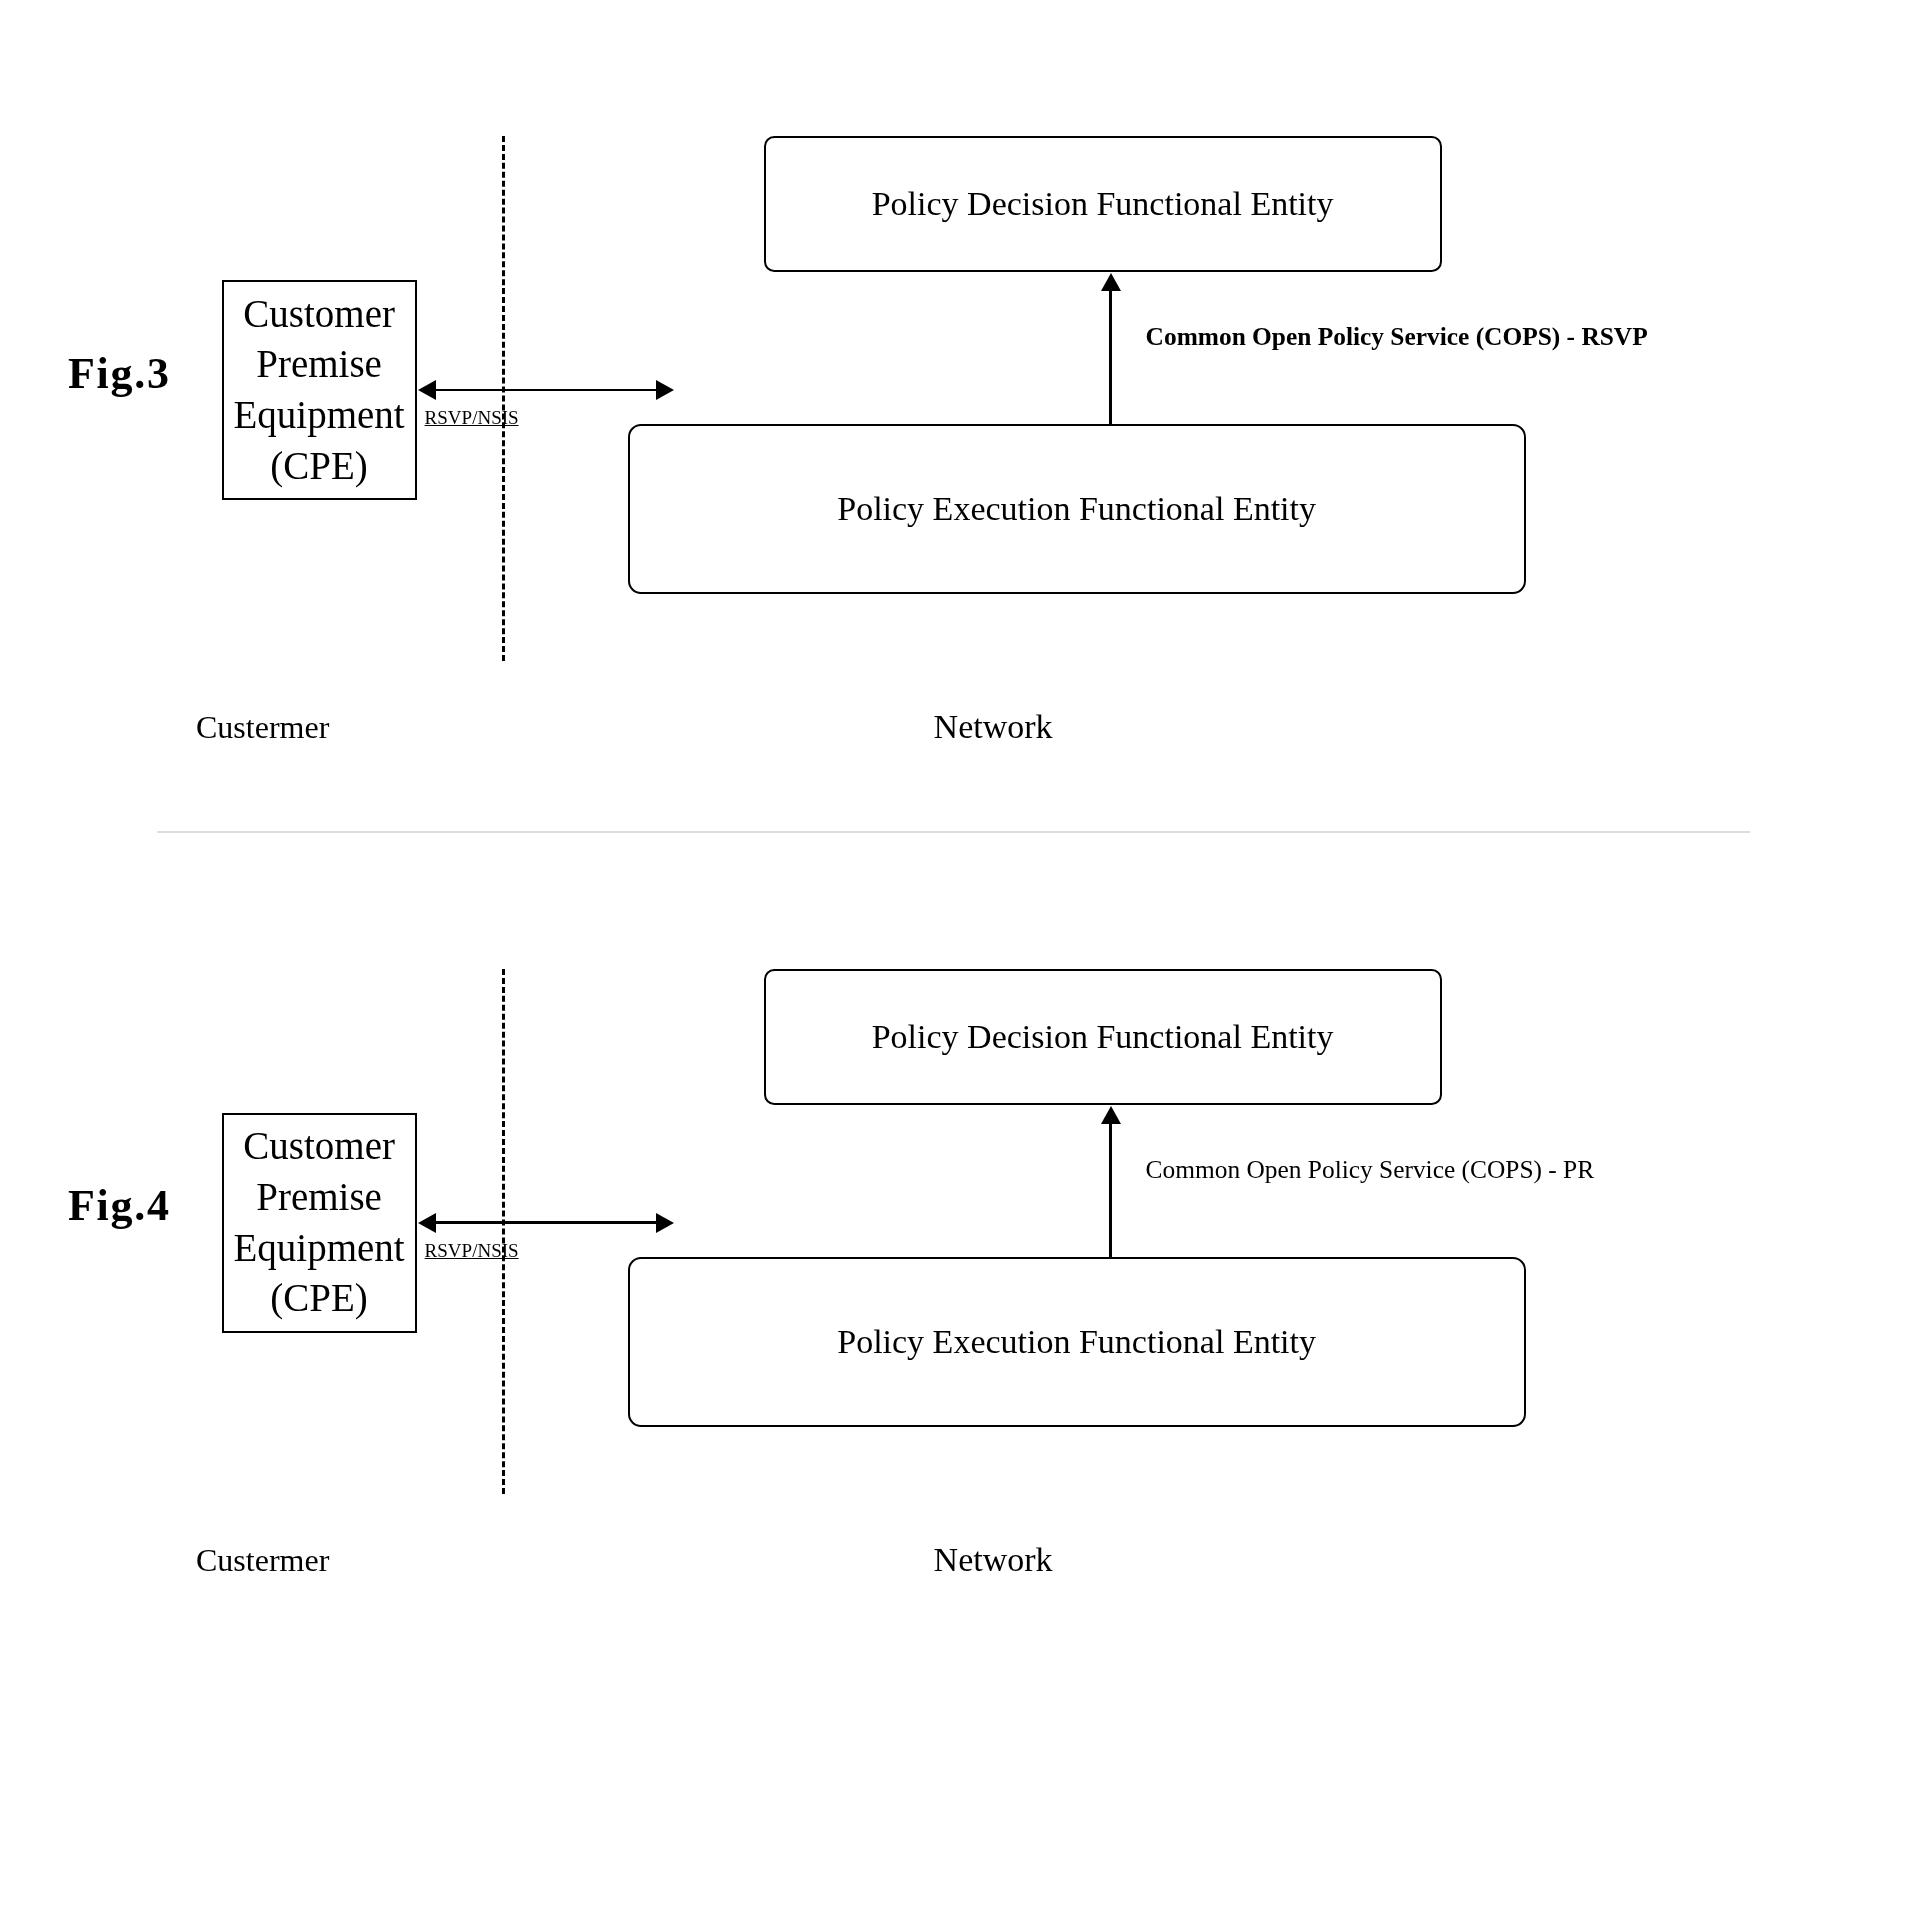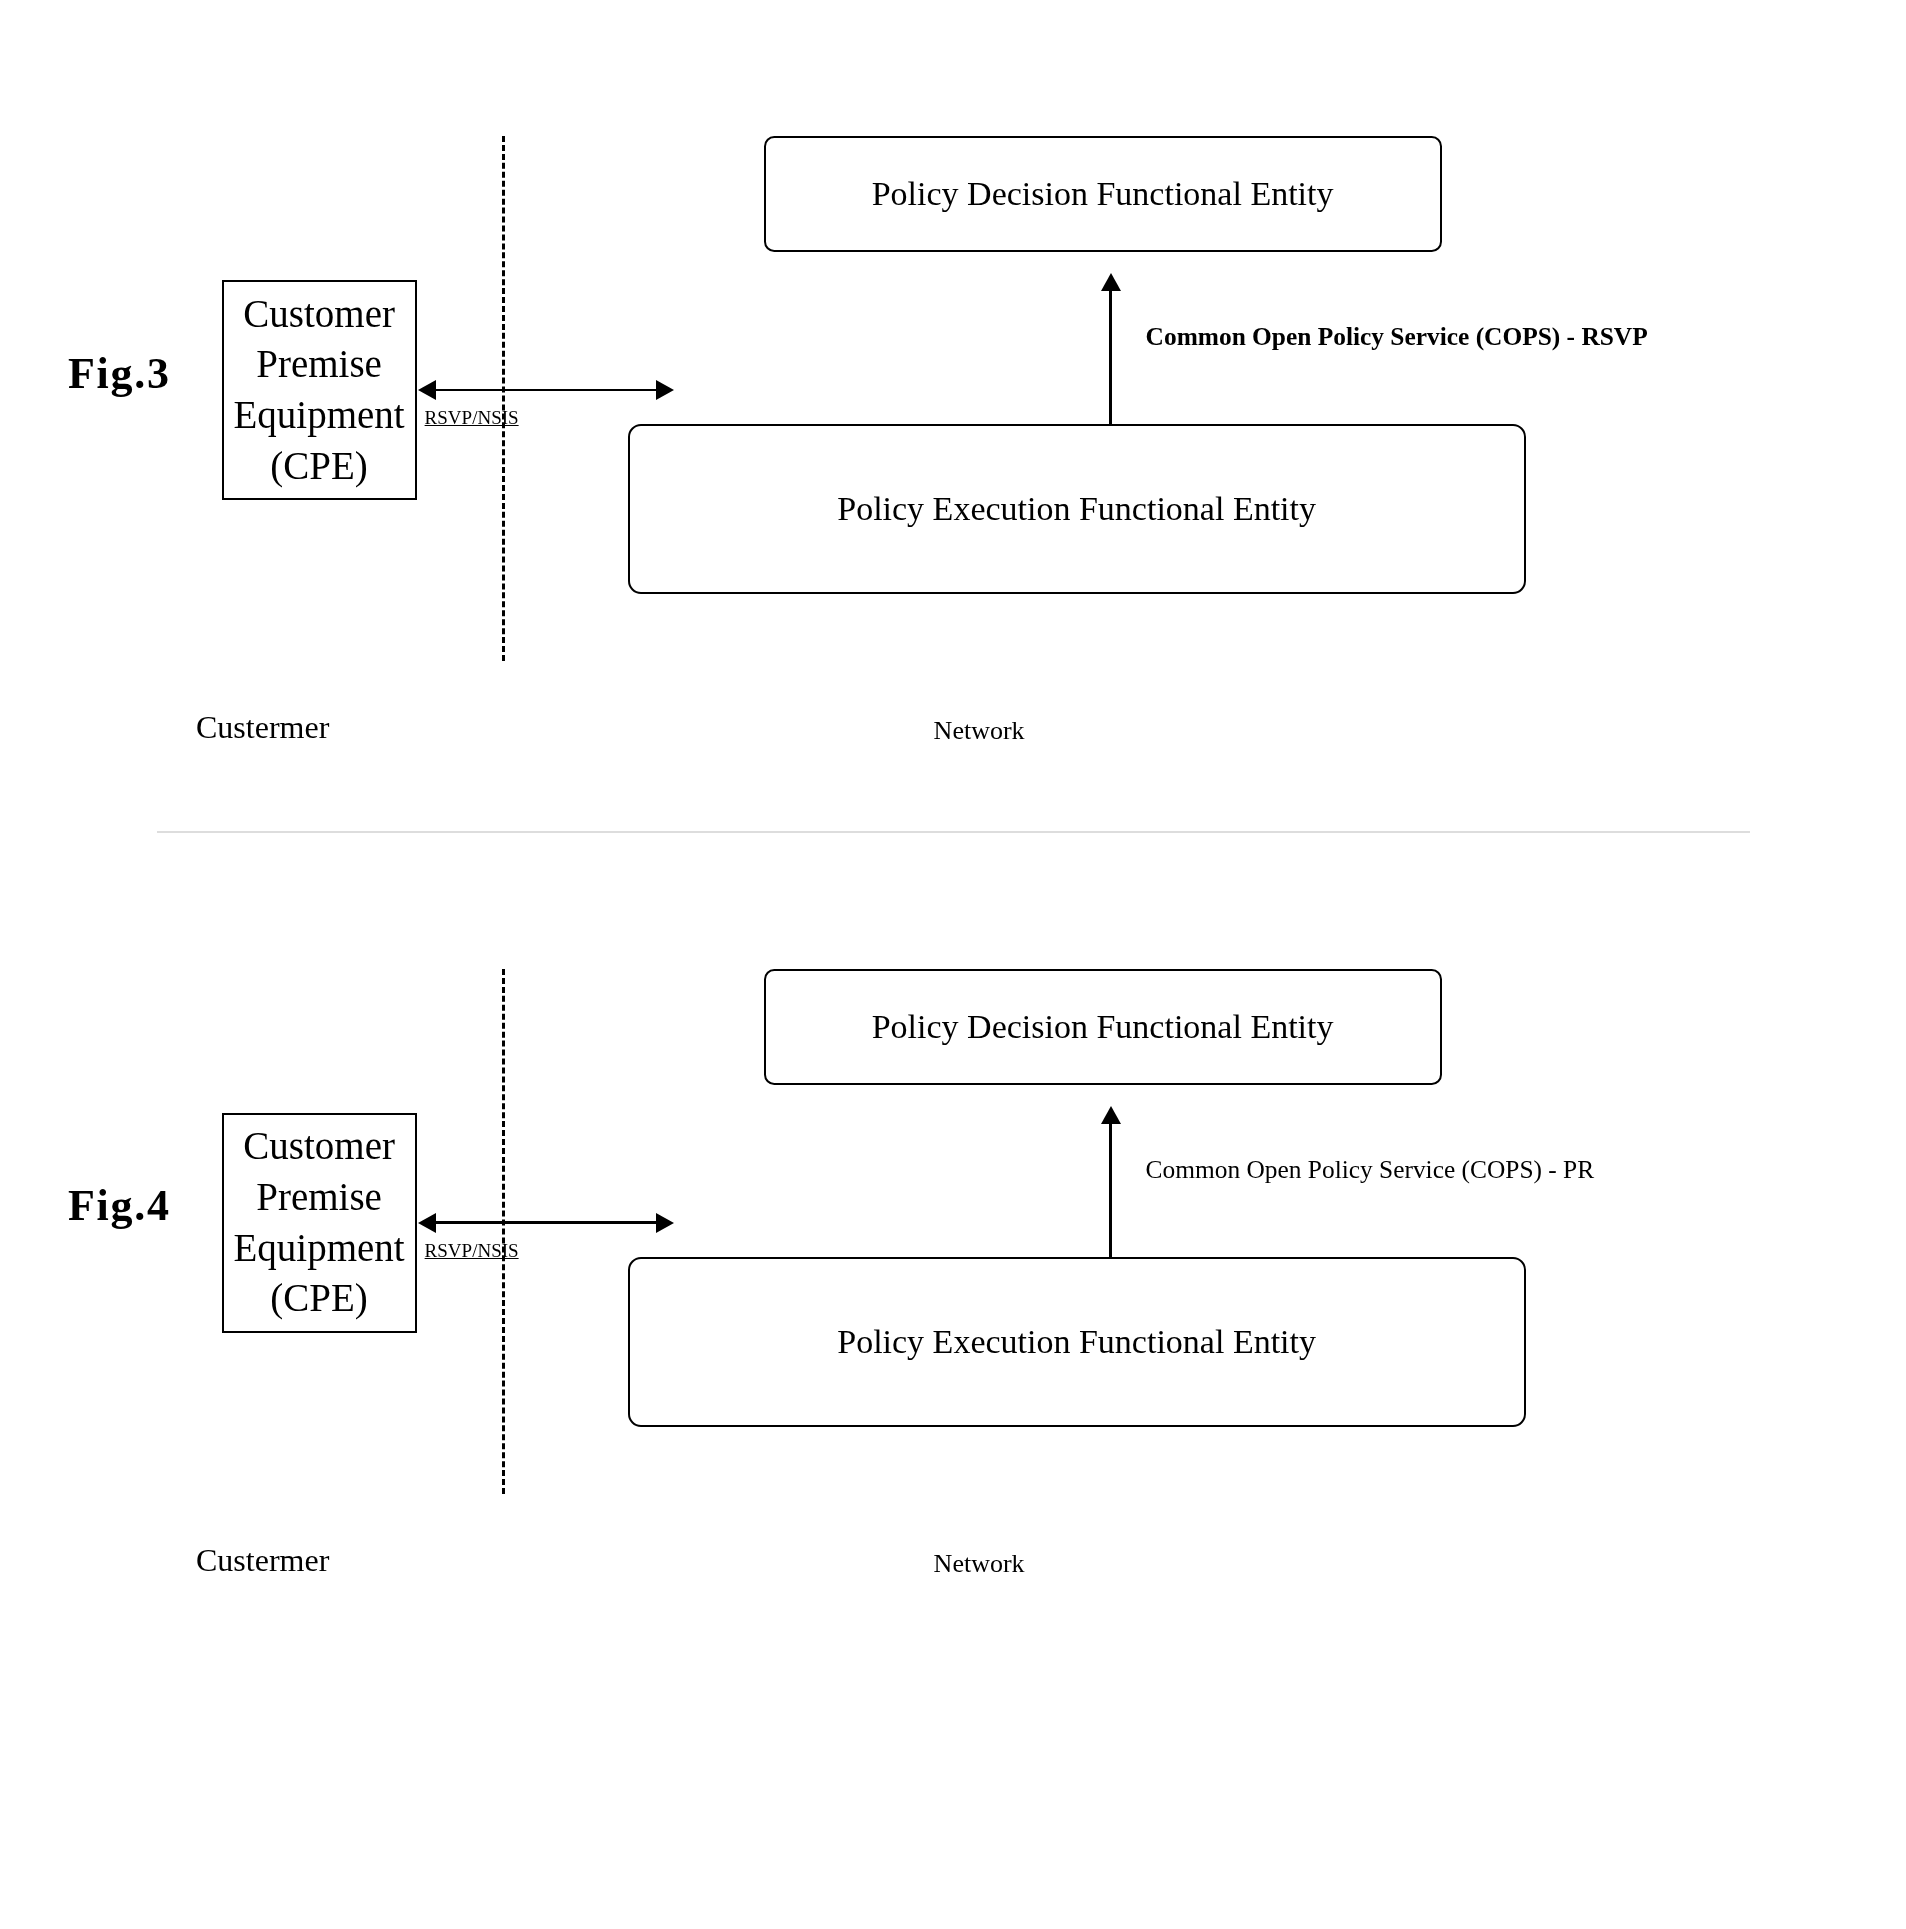"Policy Decision Functional Entity" .pdfe-box { height: 116px -> 136px }
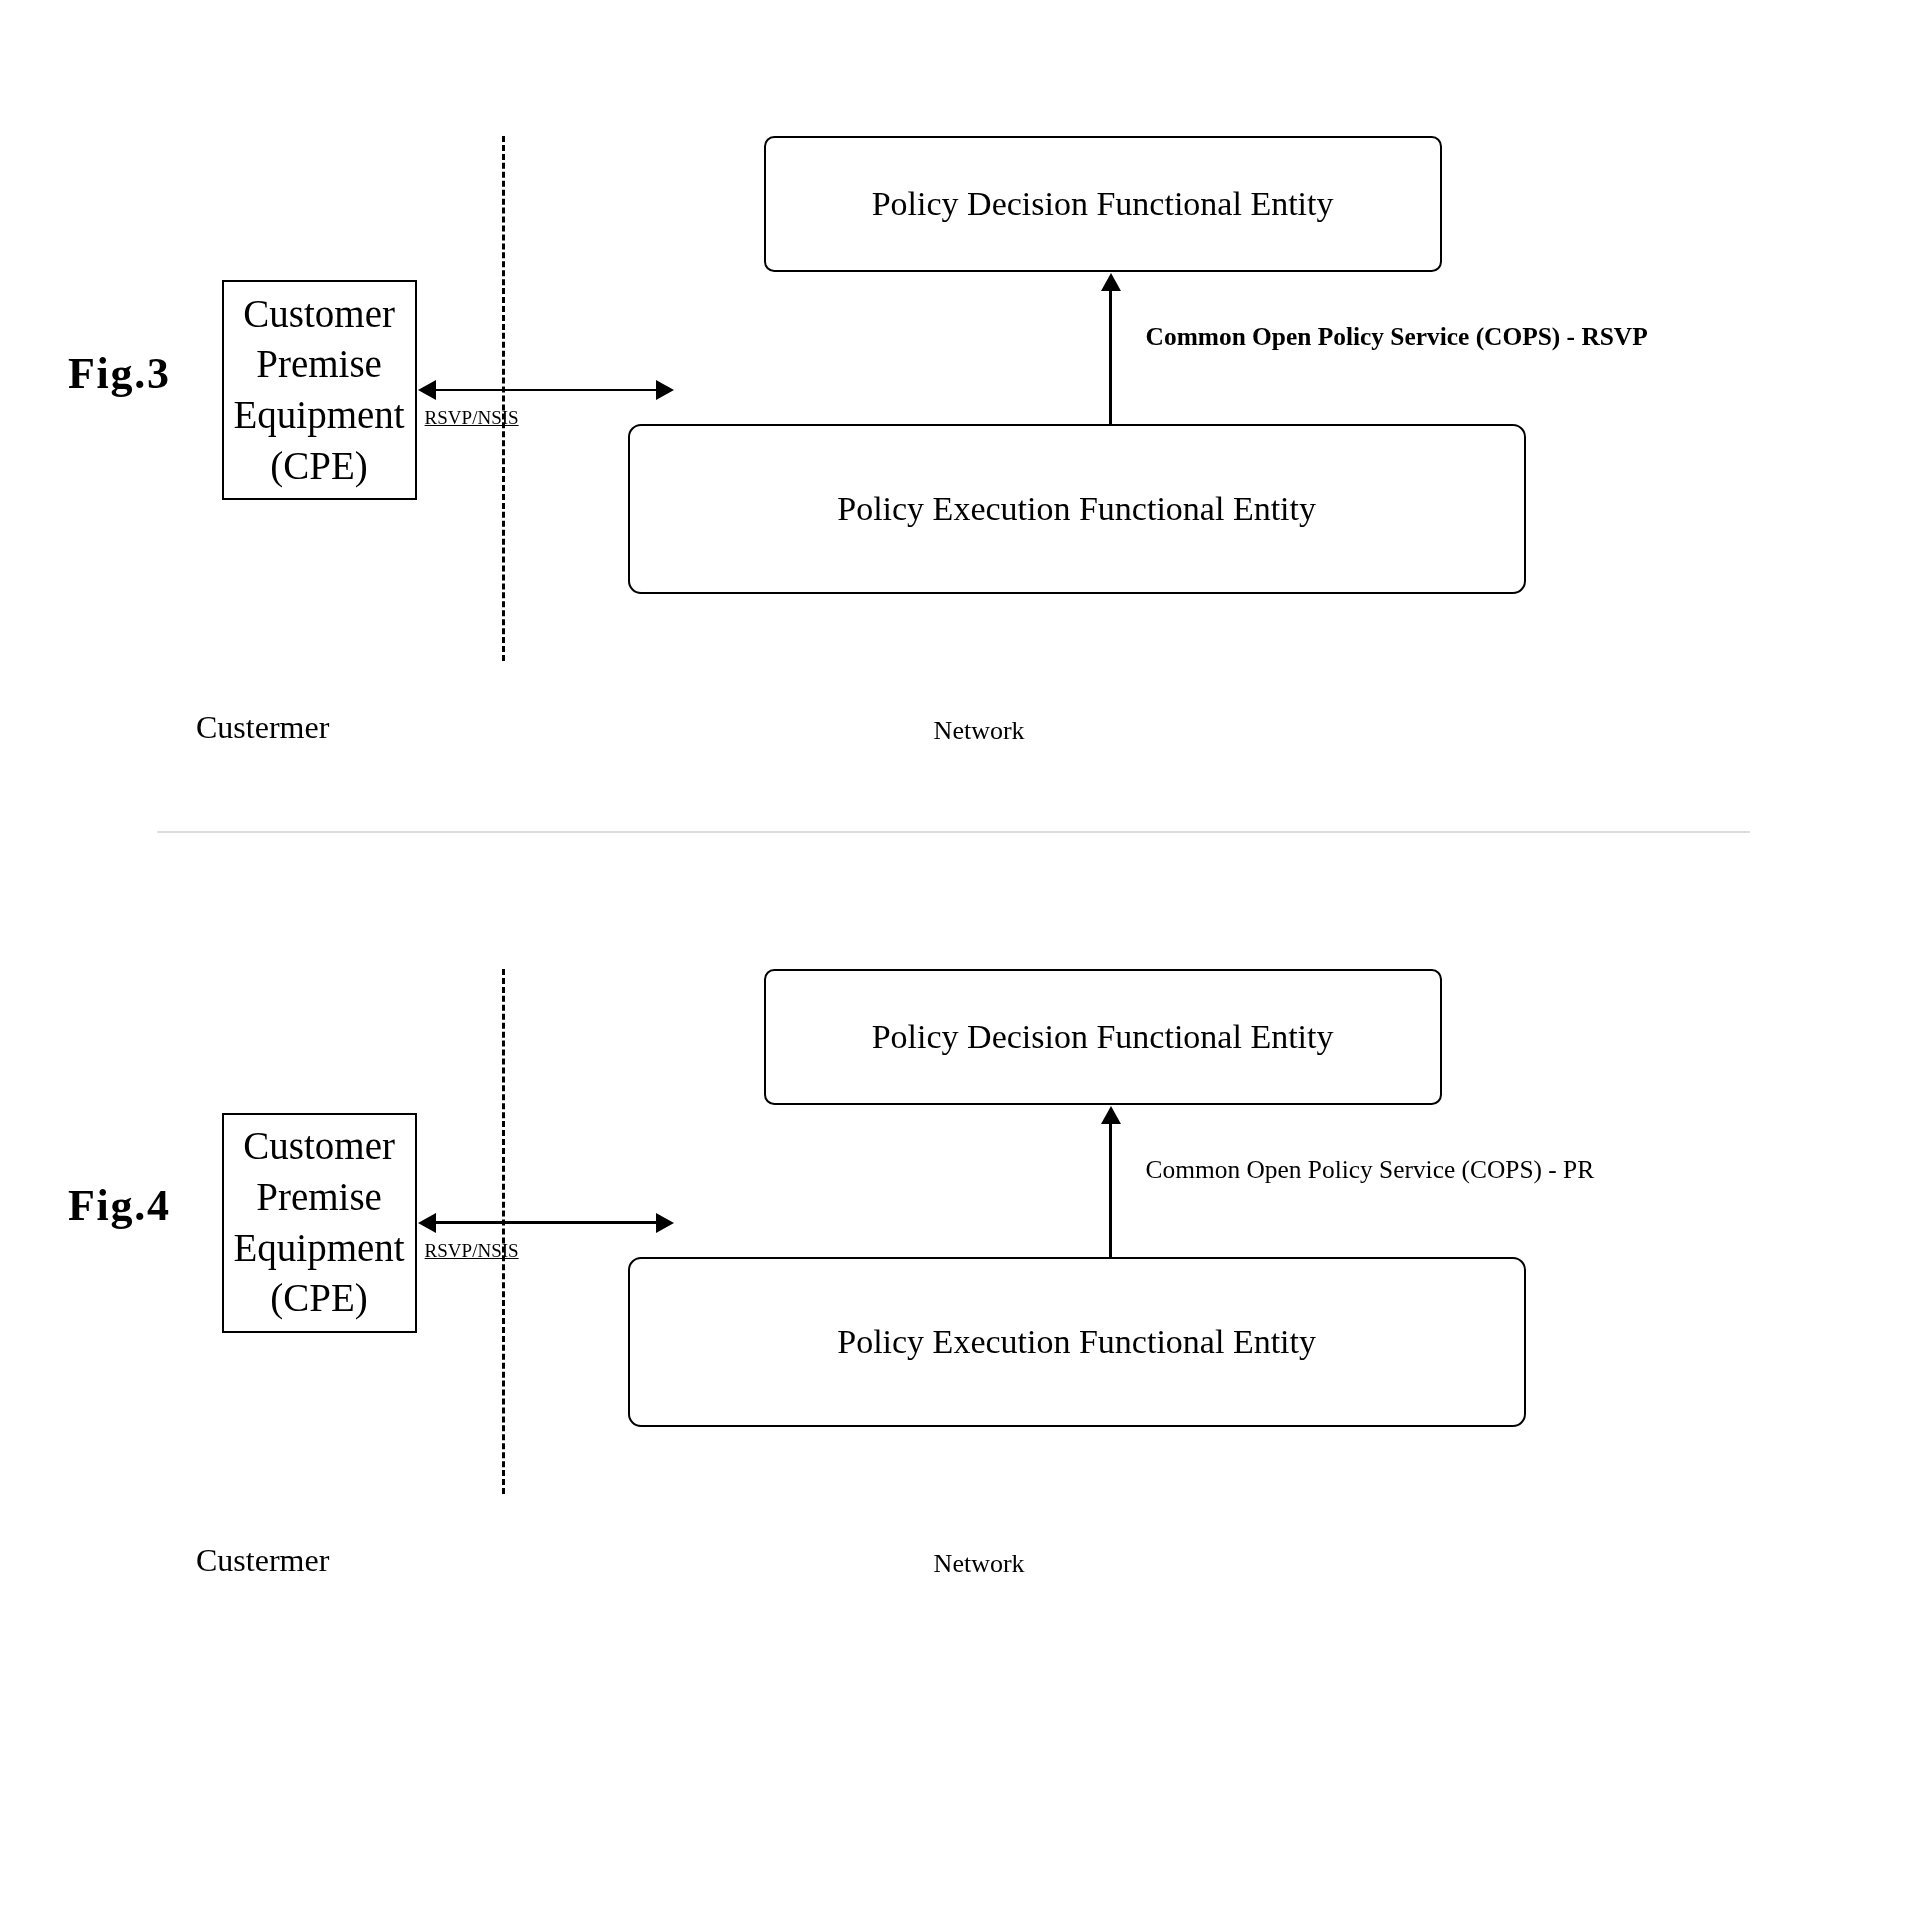"Network" .label-network { font-size: 26px -> 34px }
